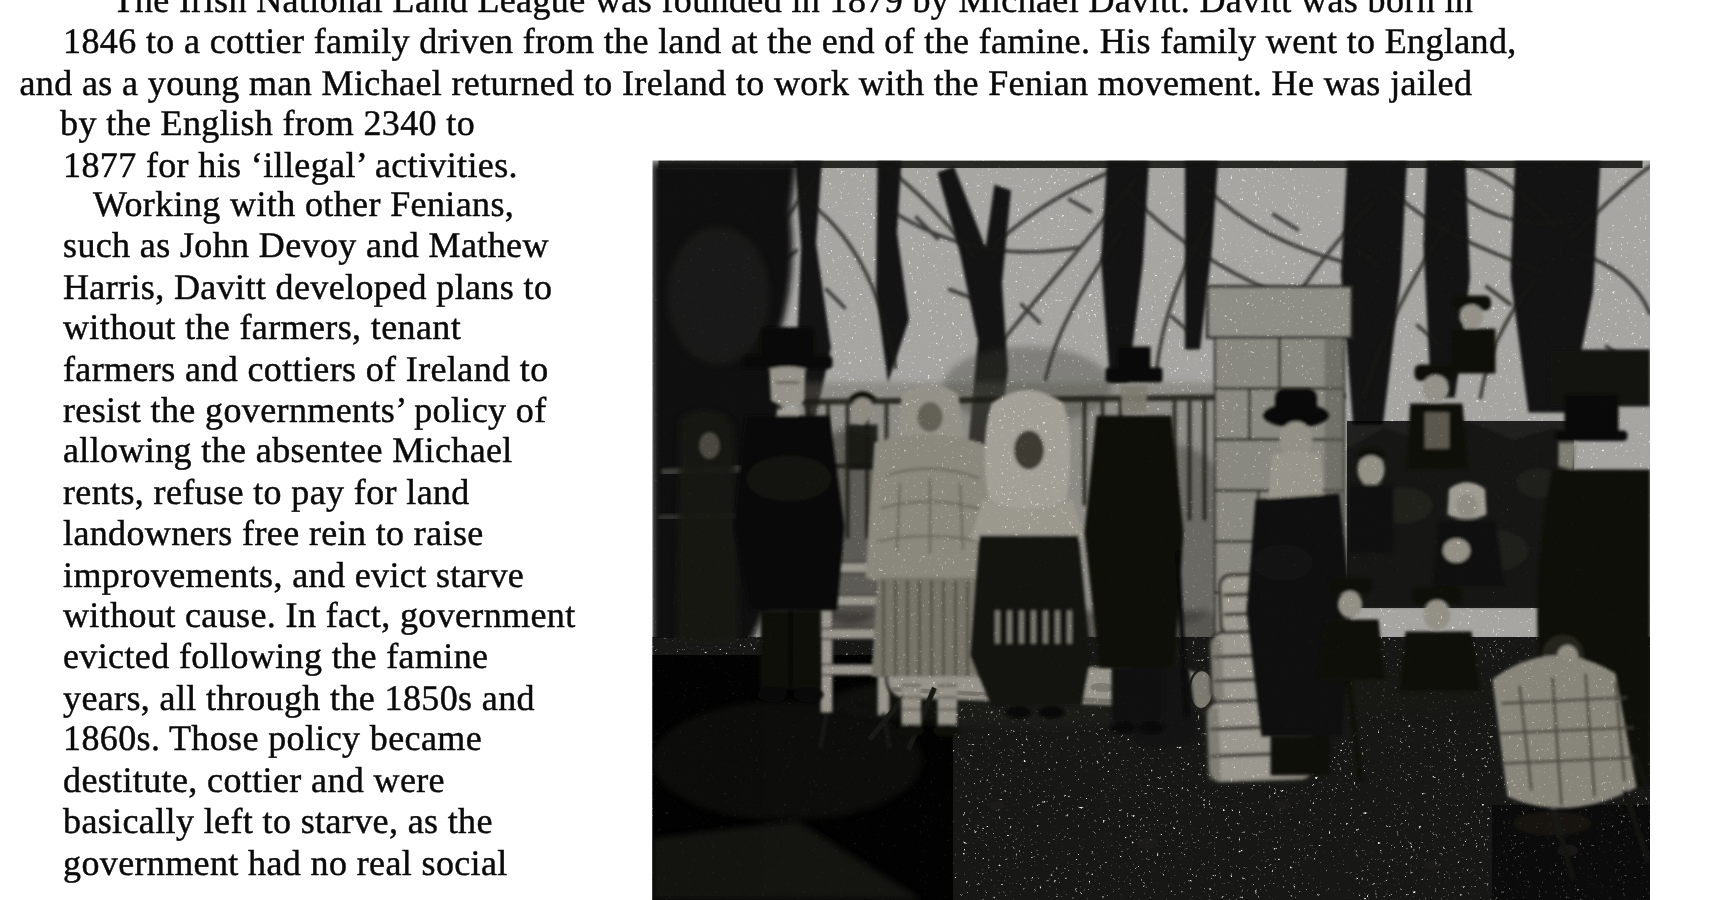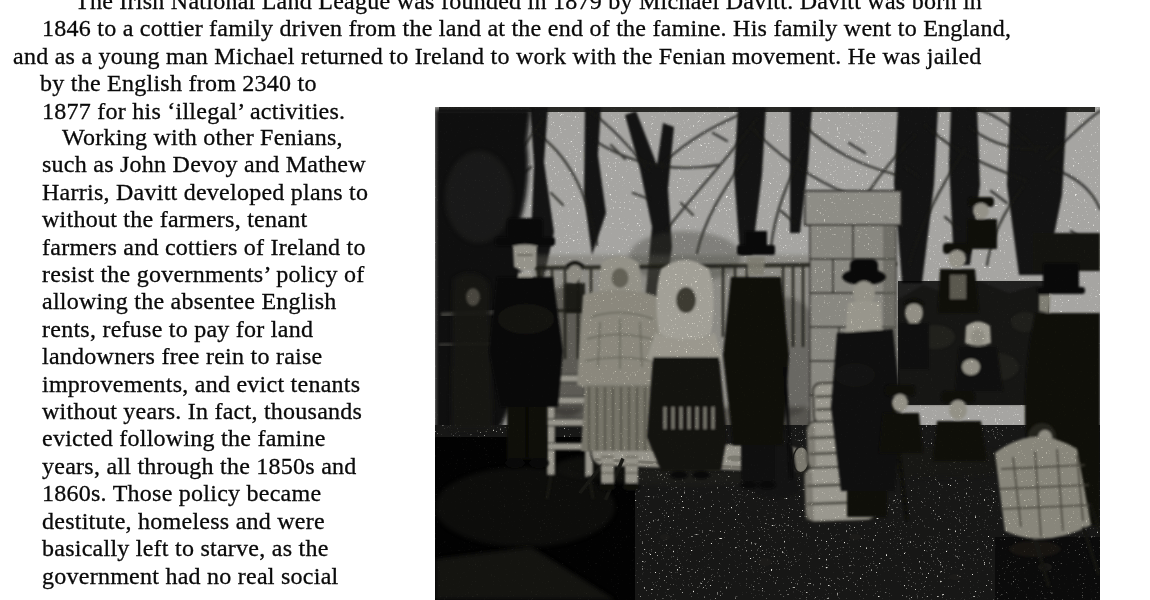"allowing the absentee English" div.textline { text: English -> Michael }
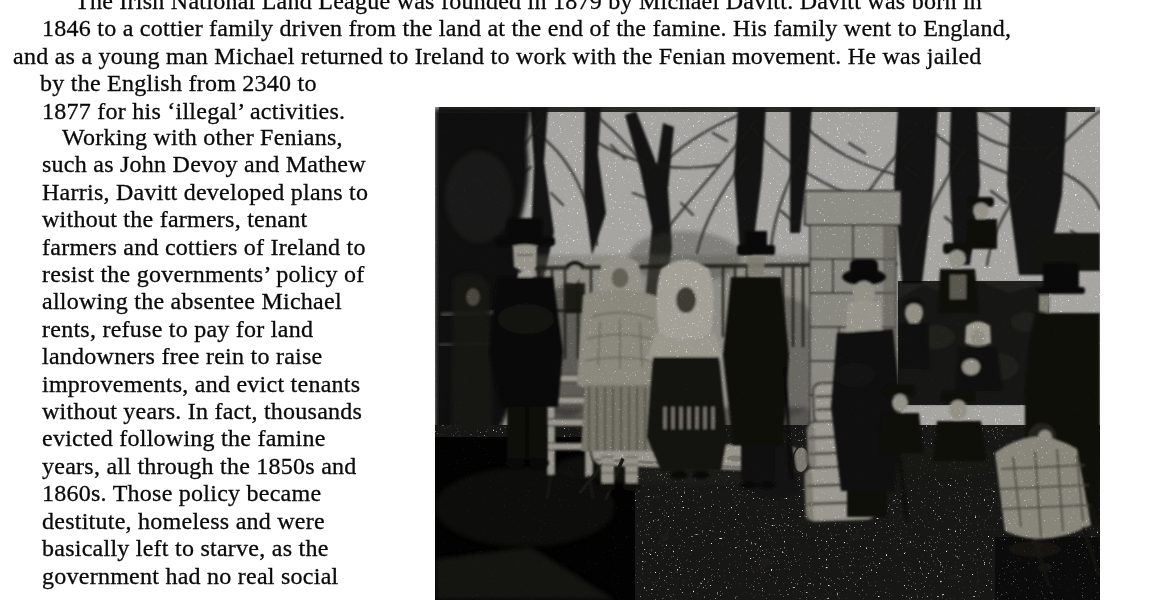"improvements, and evict tenants" div.textline { text: tenants -> starve }
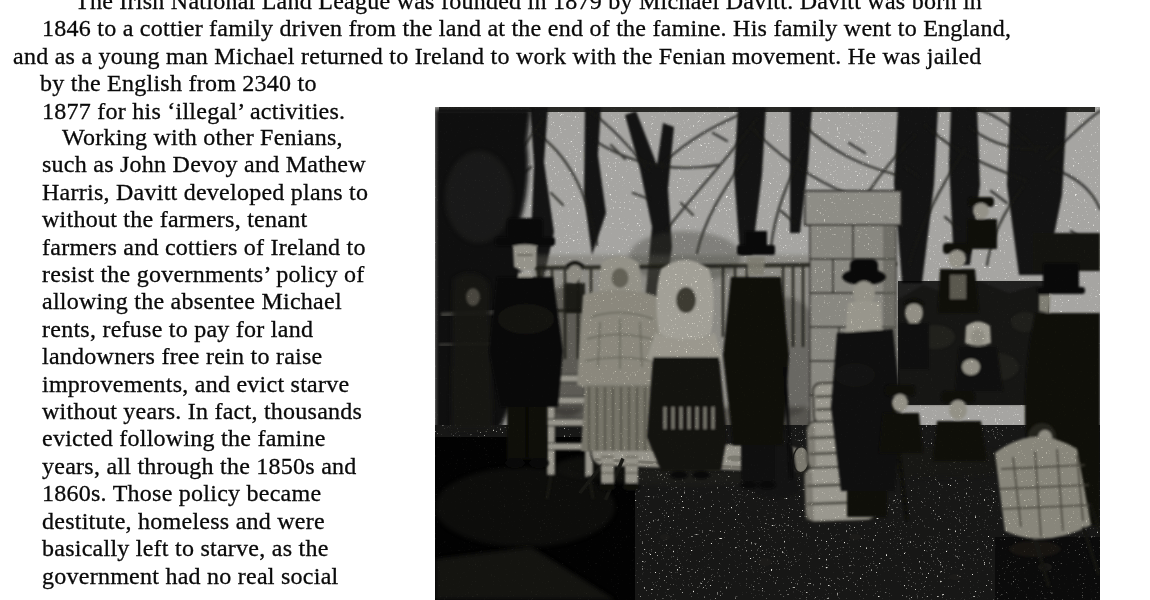"without years. In fact, thousands" div.textline { text: years. In fact, thousands -> cause. In fact, government }
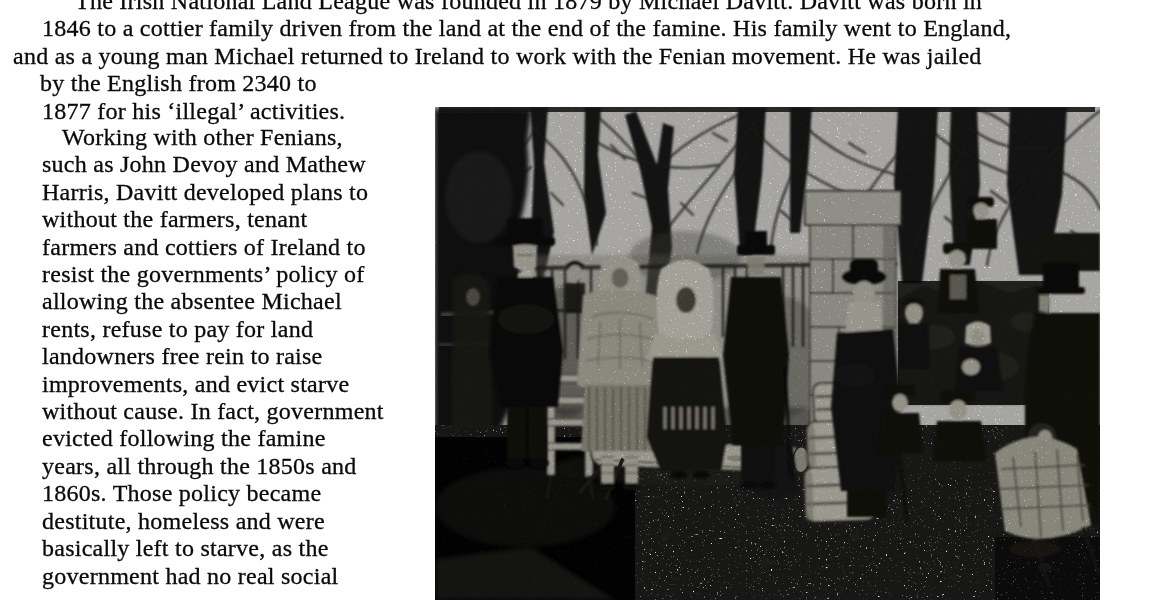"destitute, homeless and were" div.textline { text: homeless -> cottier }
